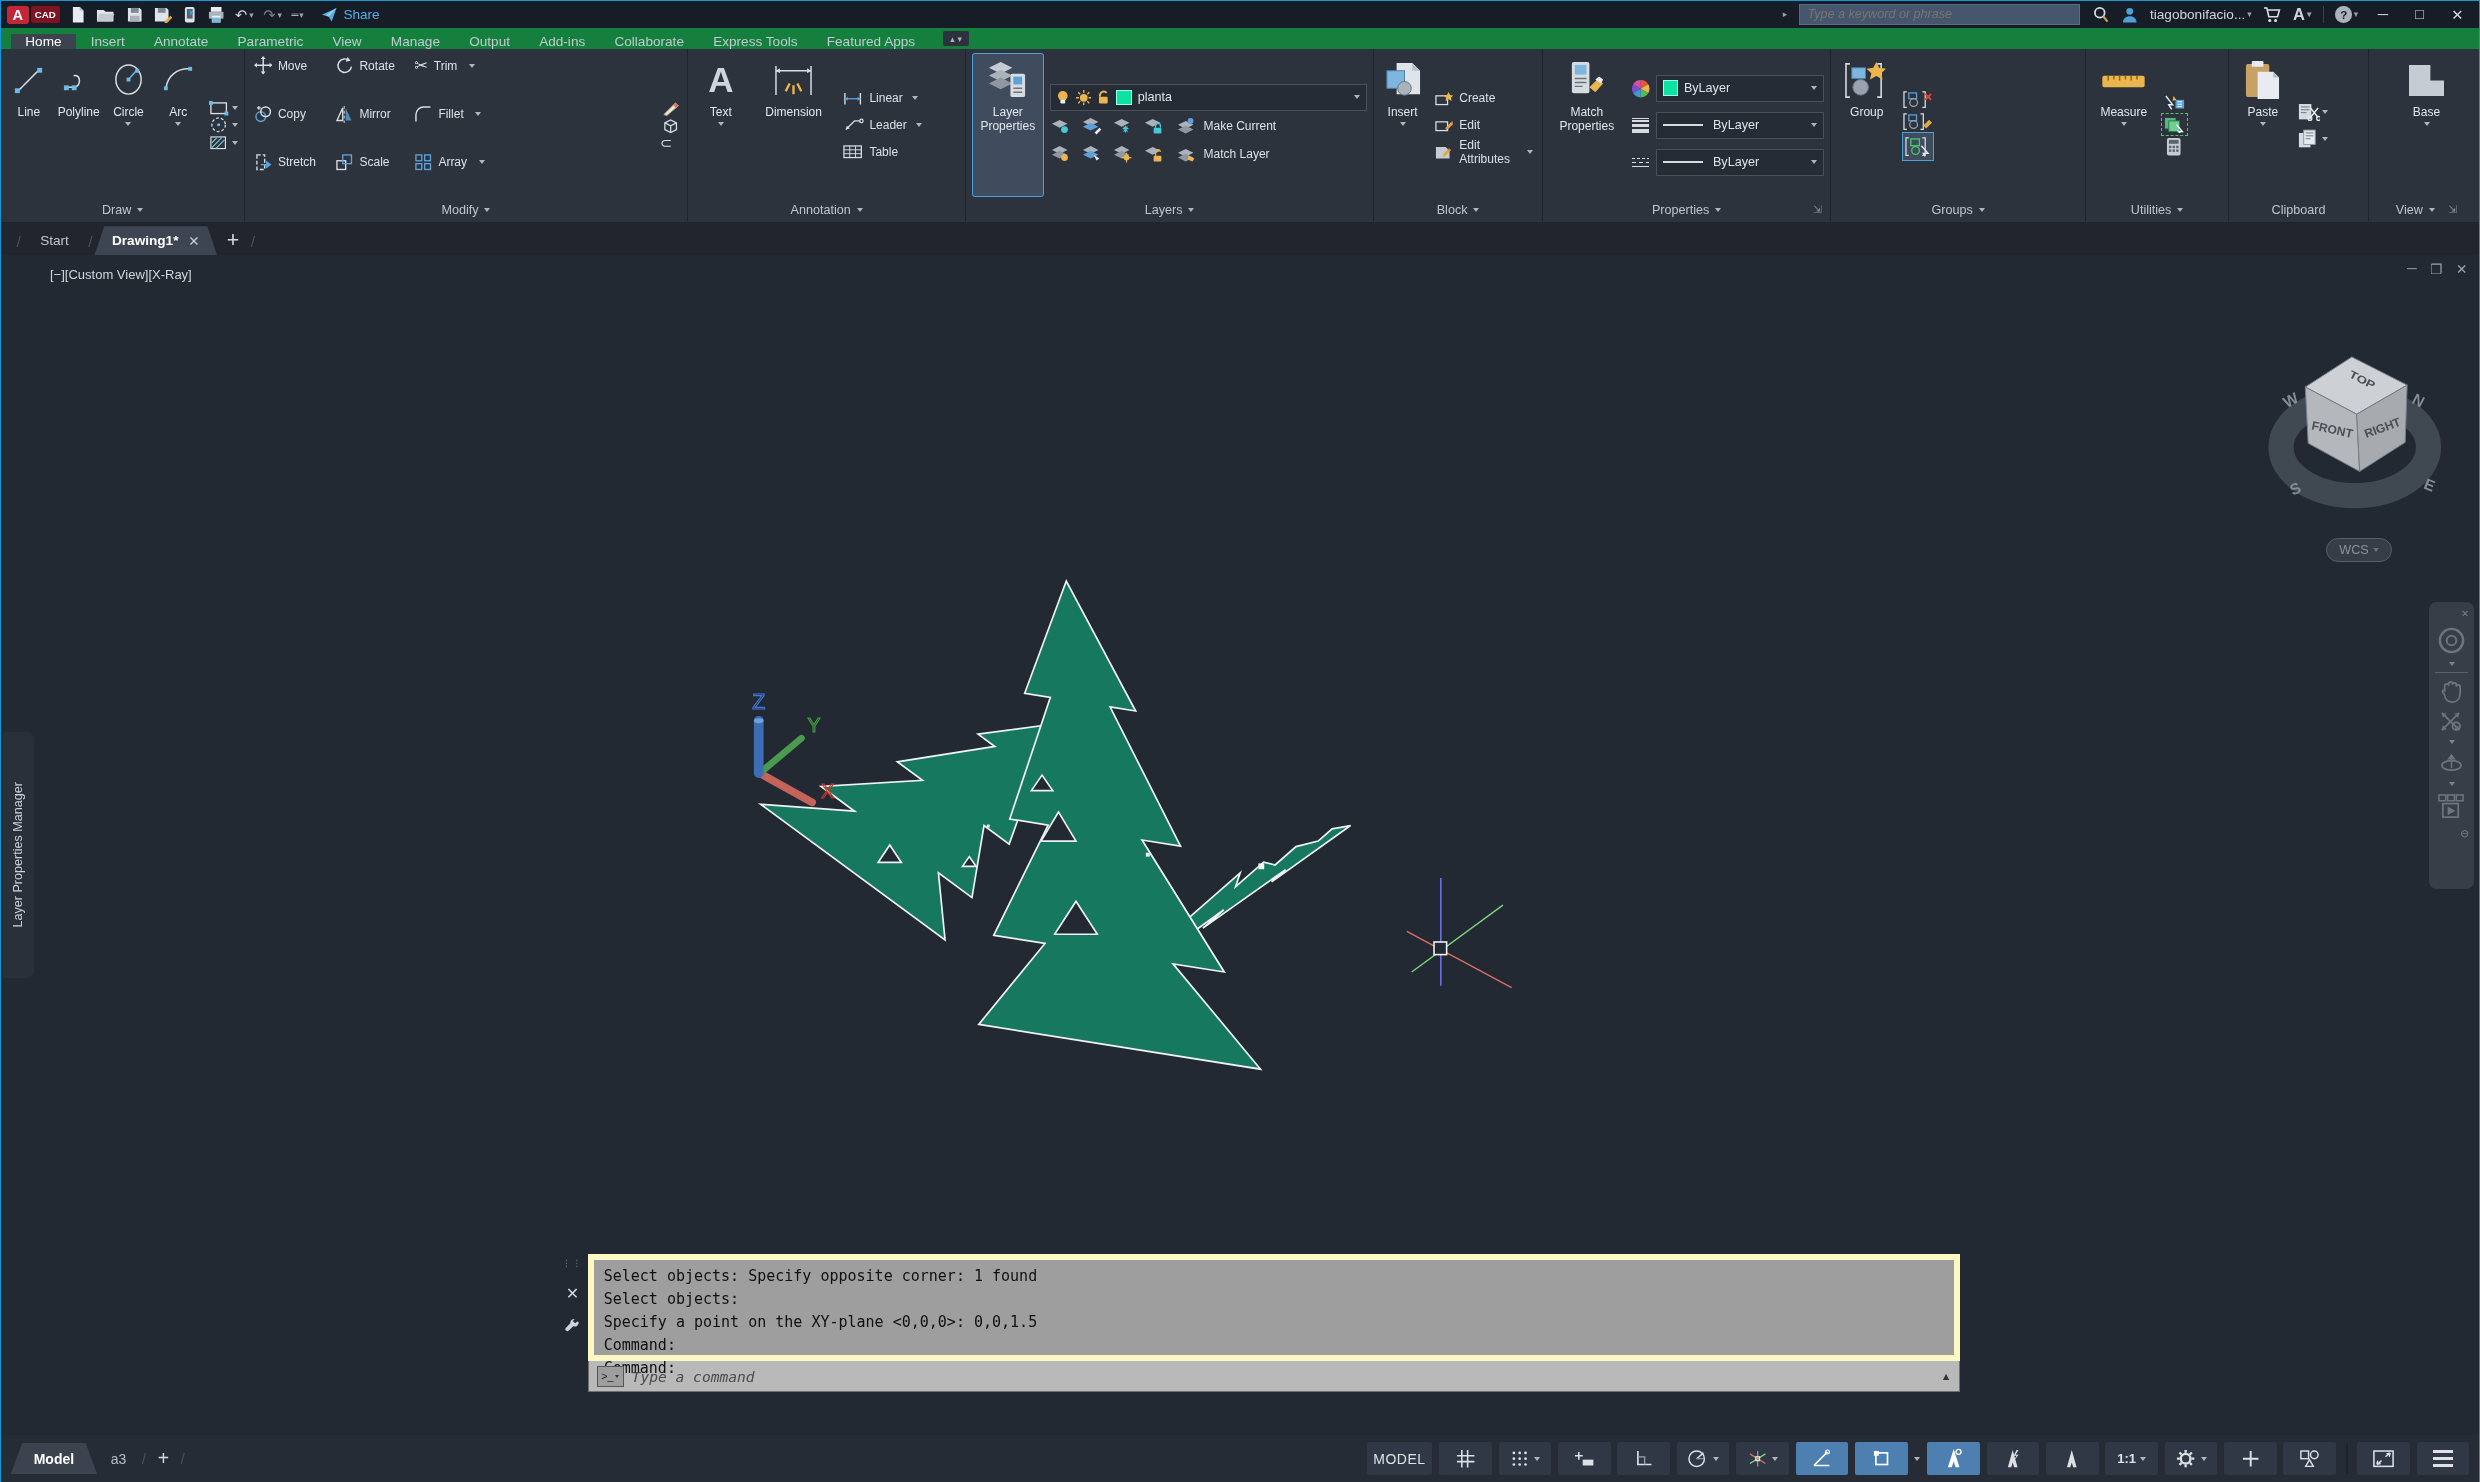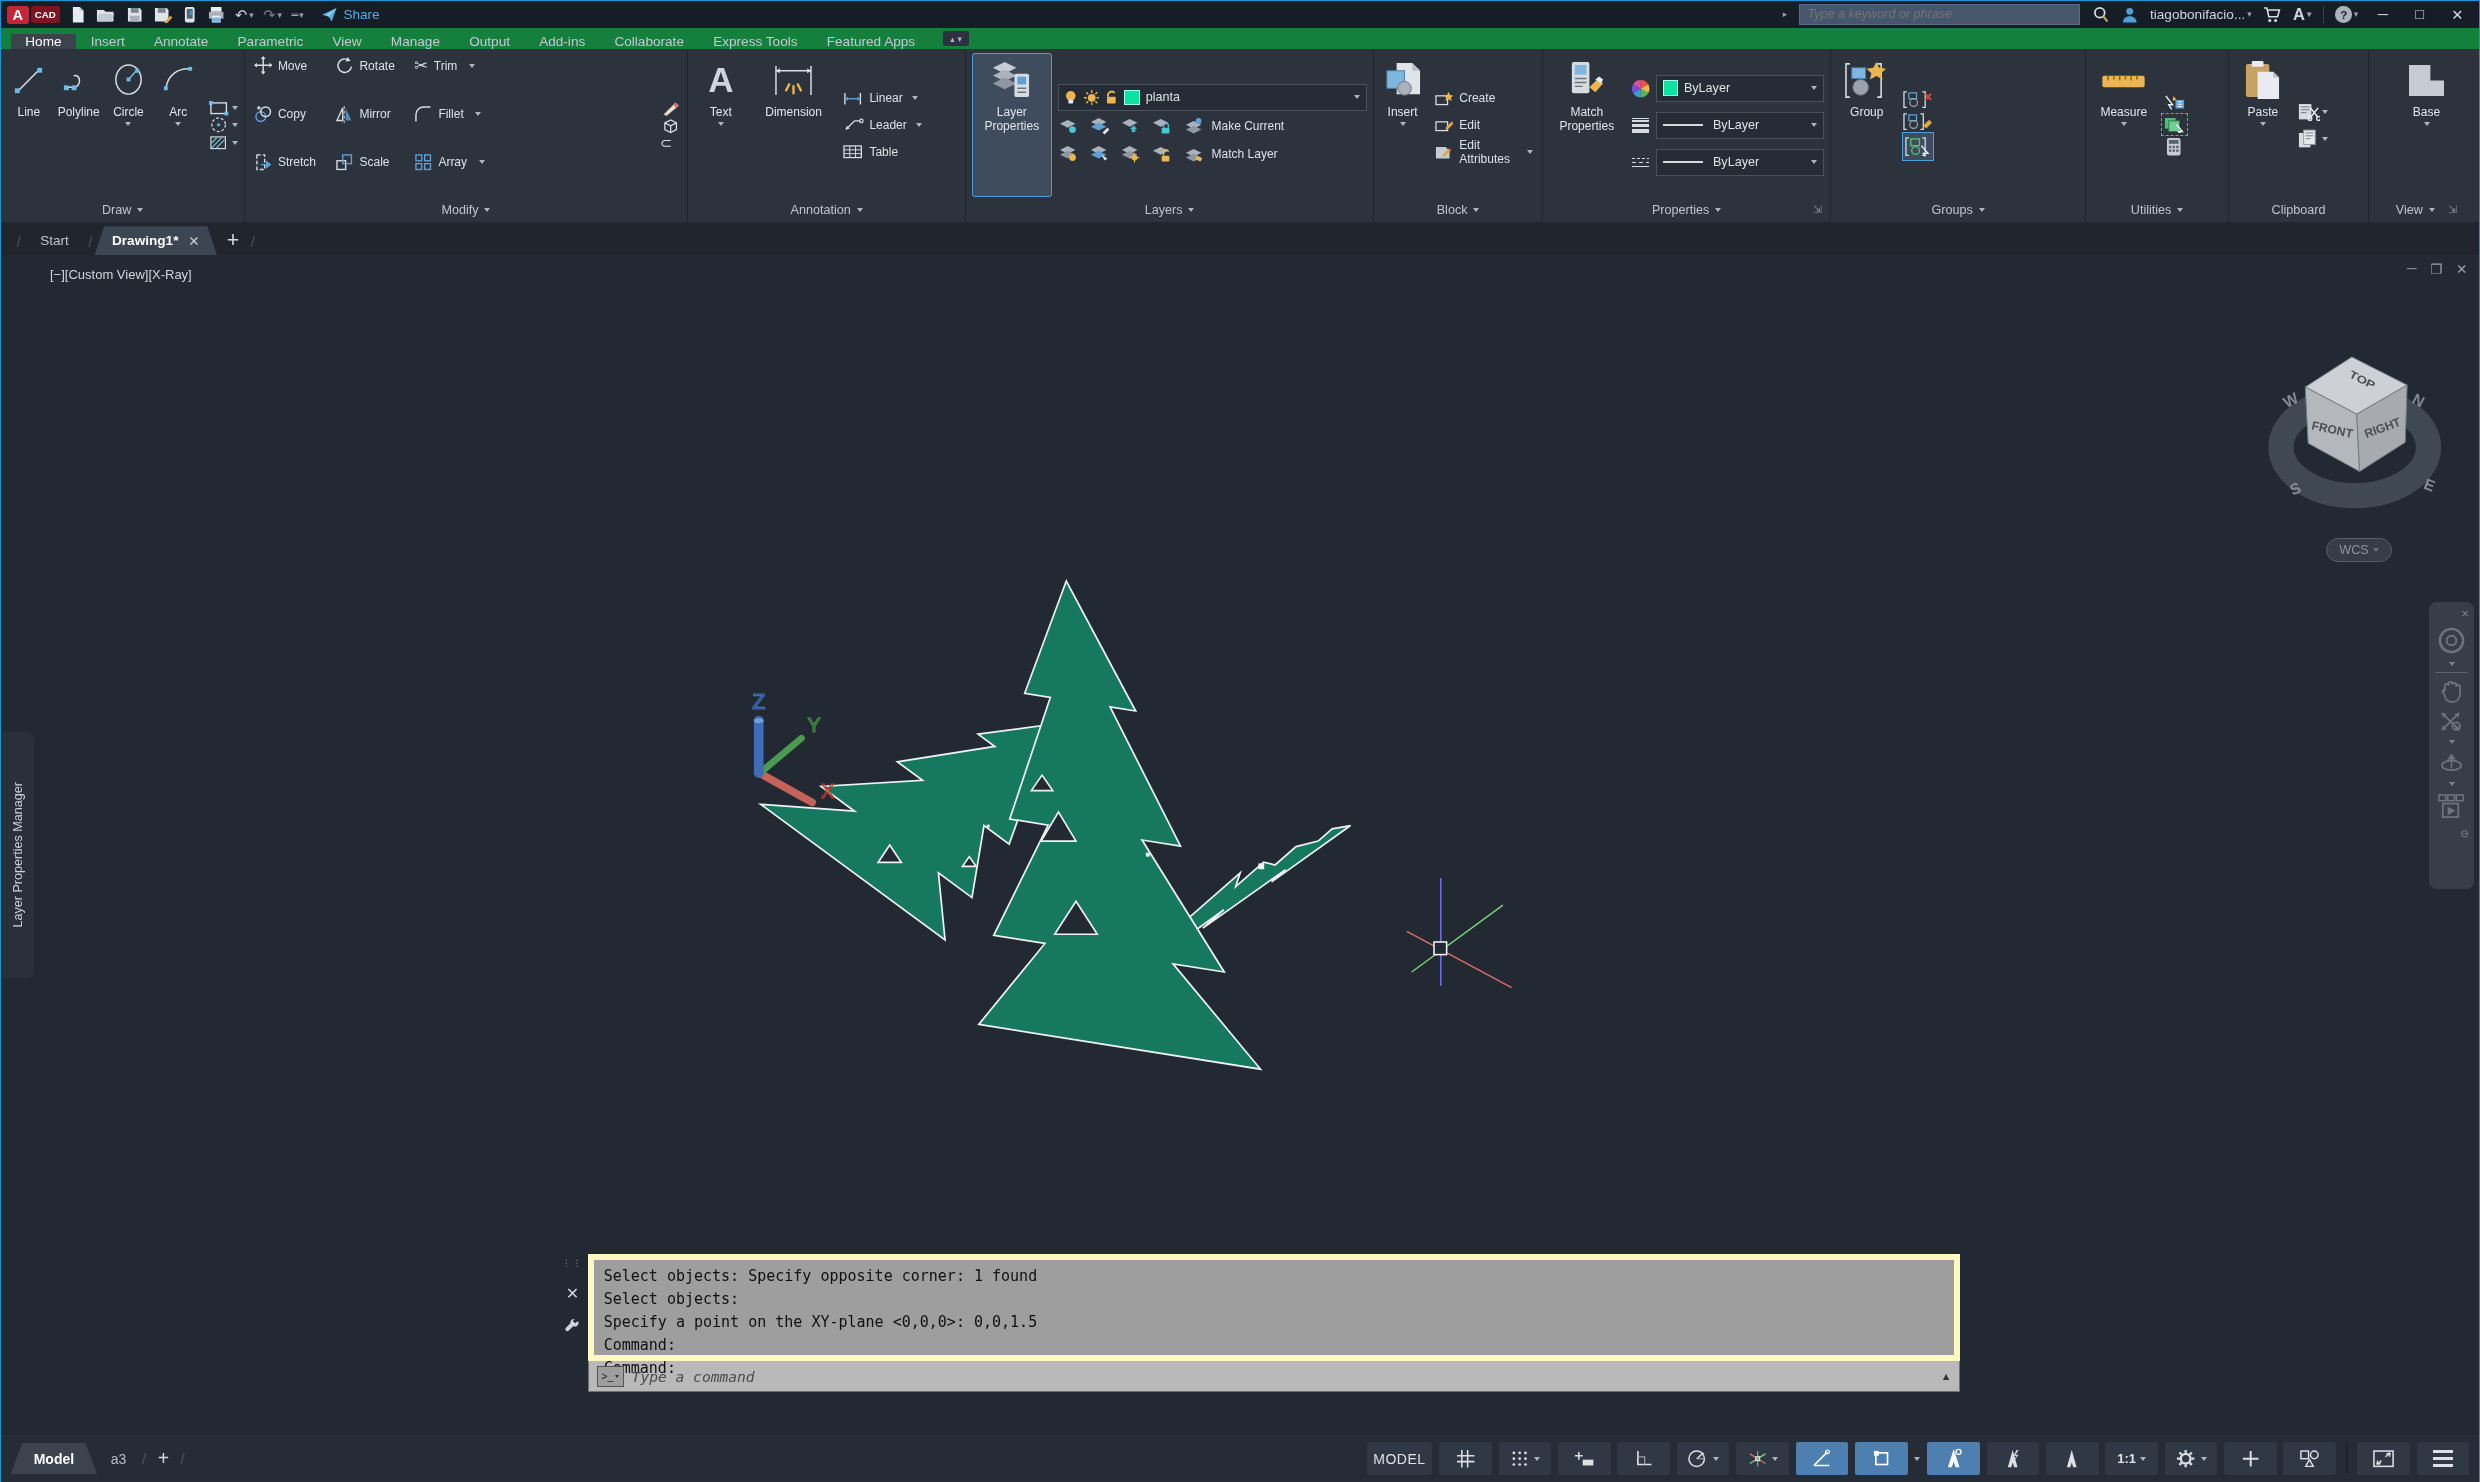"Layer Properties" div.bigbtn { width: 80px -> 72px }
